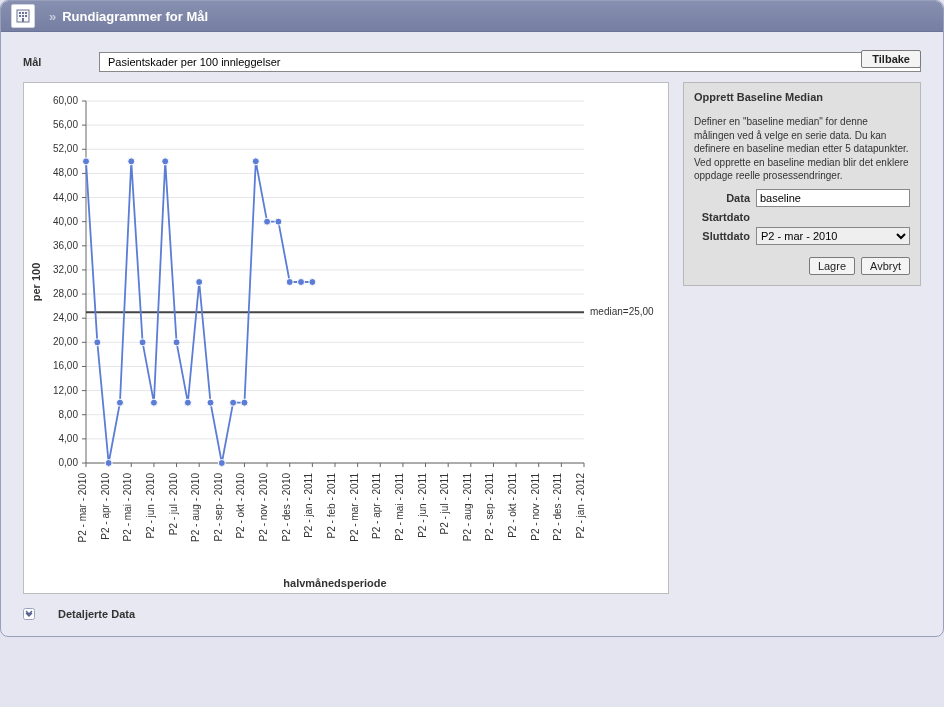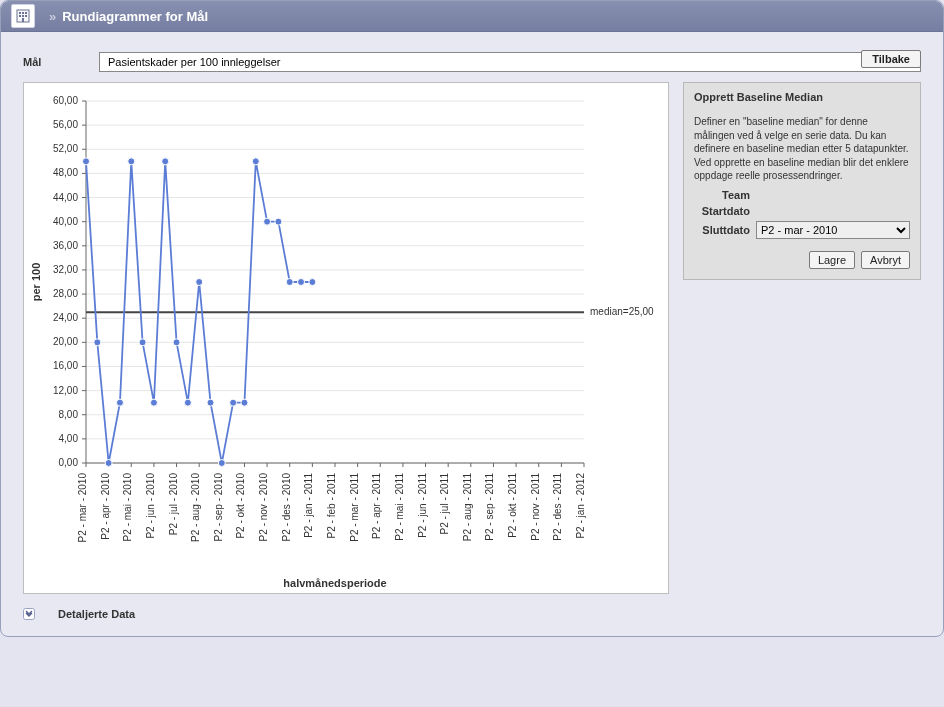"Team" div.slabel { text: Team -> Data }
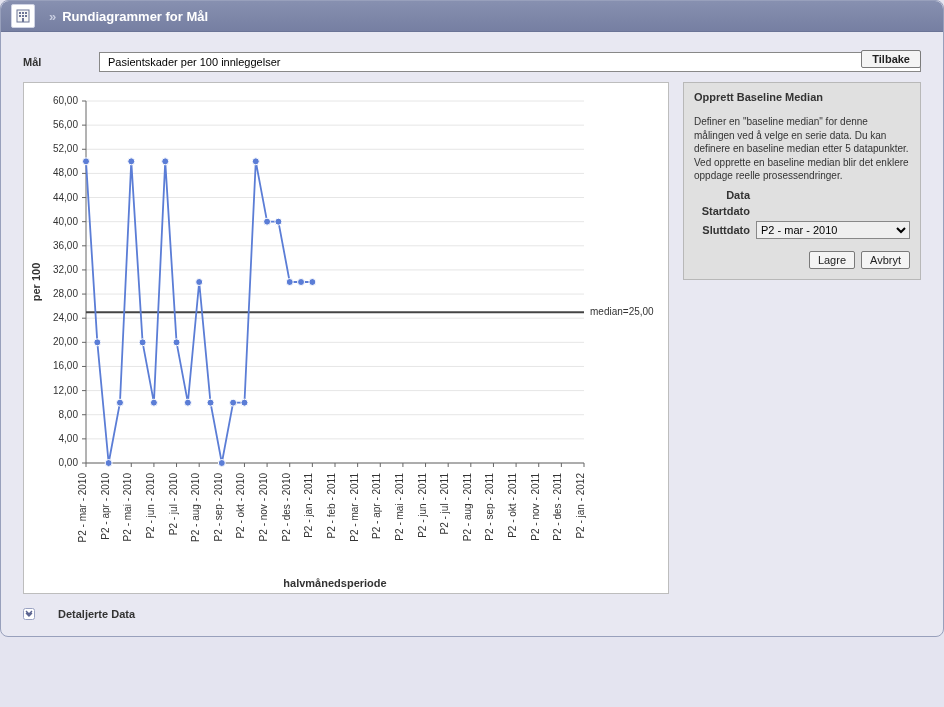"baseline" input { html: none -> <input> }
